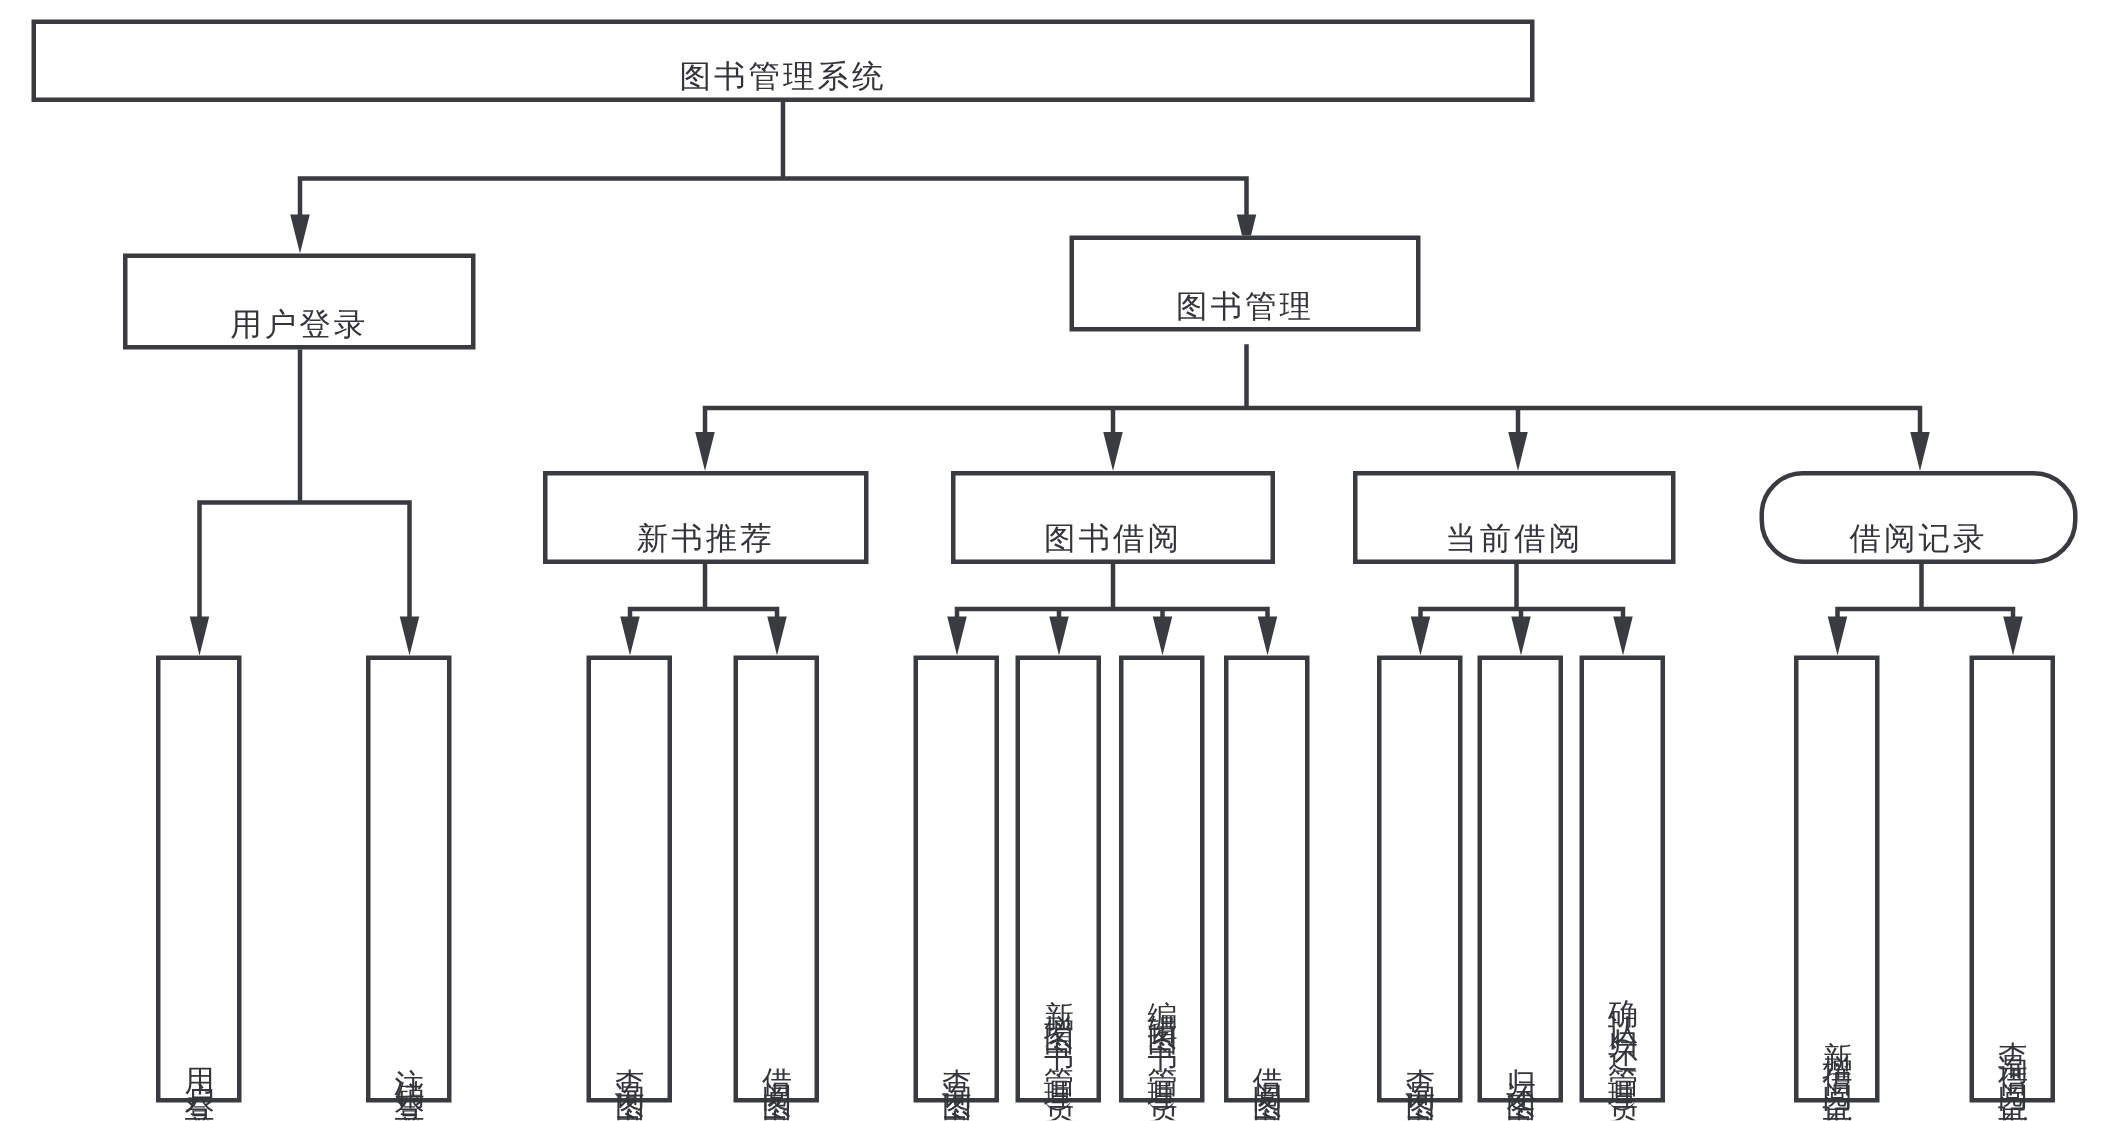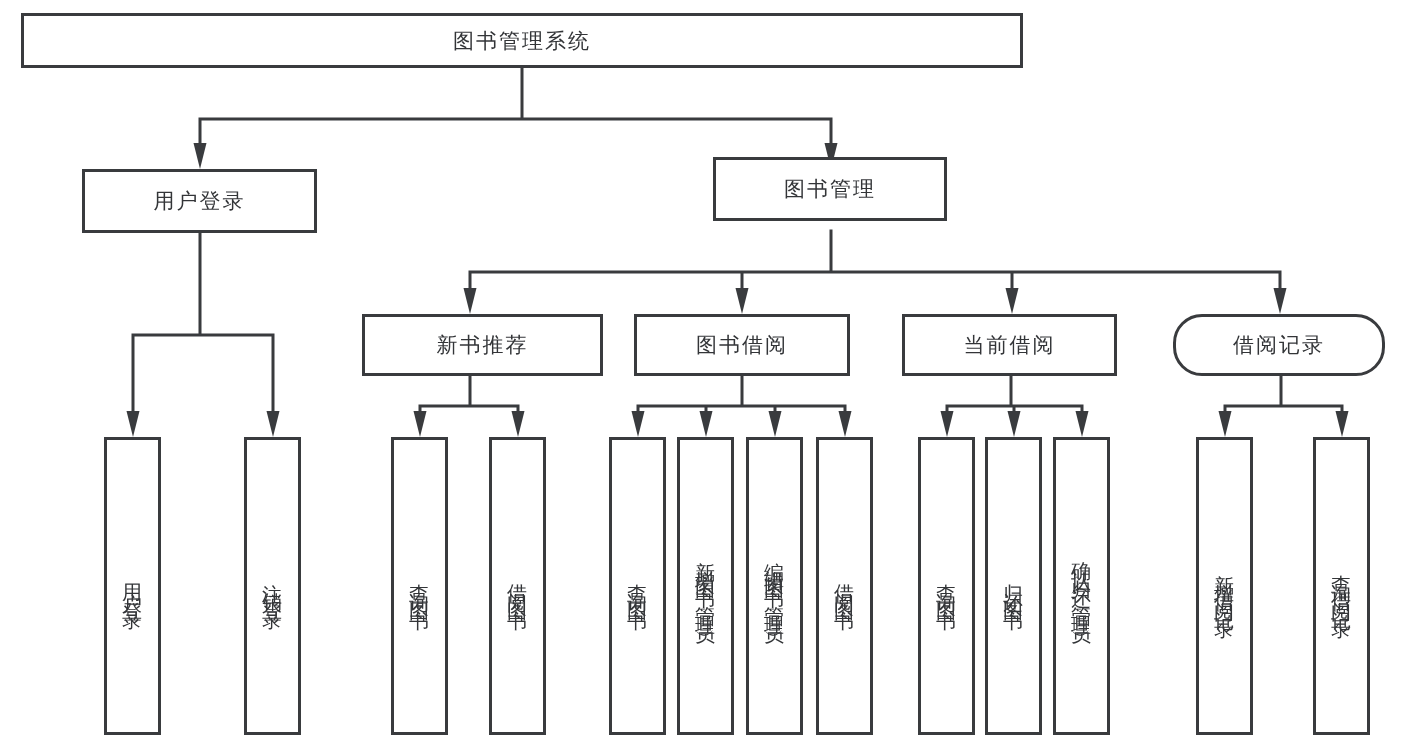"图书管理系统" .node { align-items: center -> flex-end }
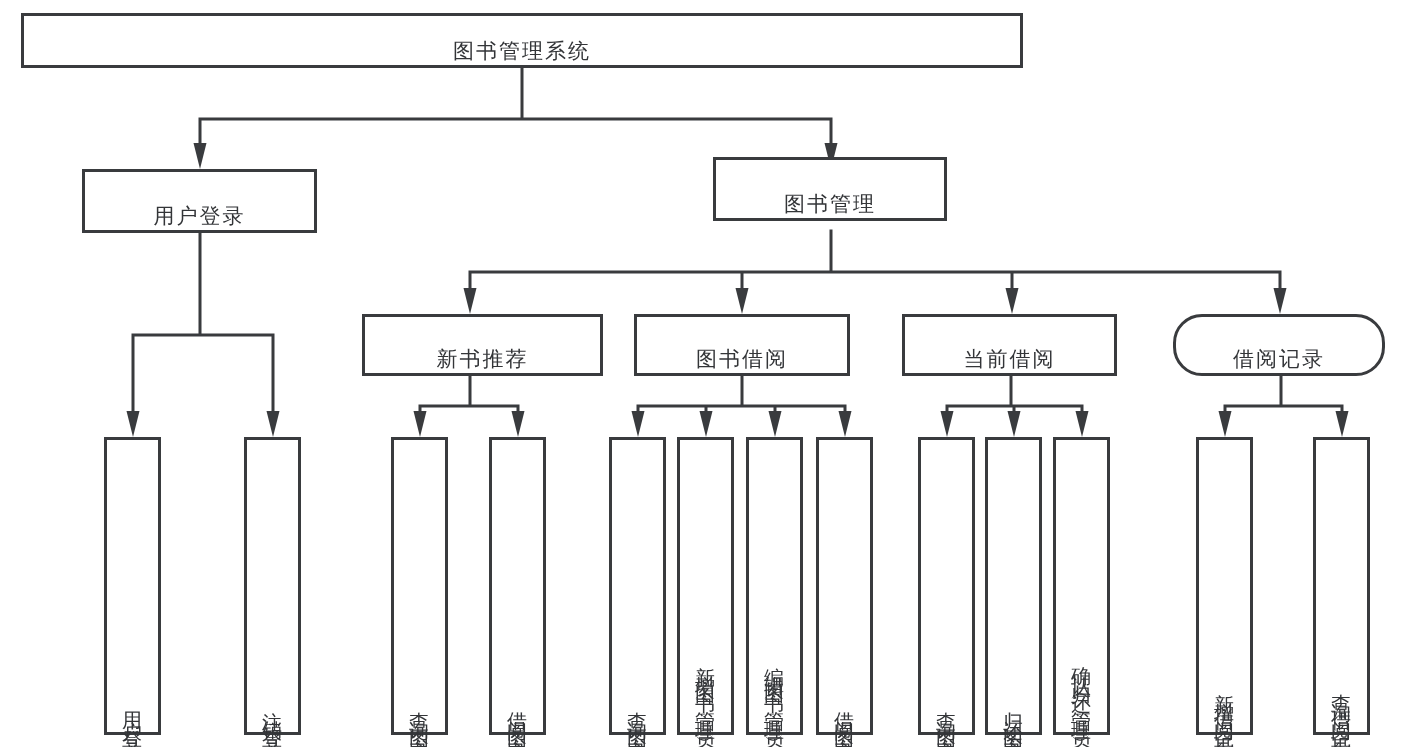"新书推荐" div.node { width: 241px -> 217px }
